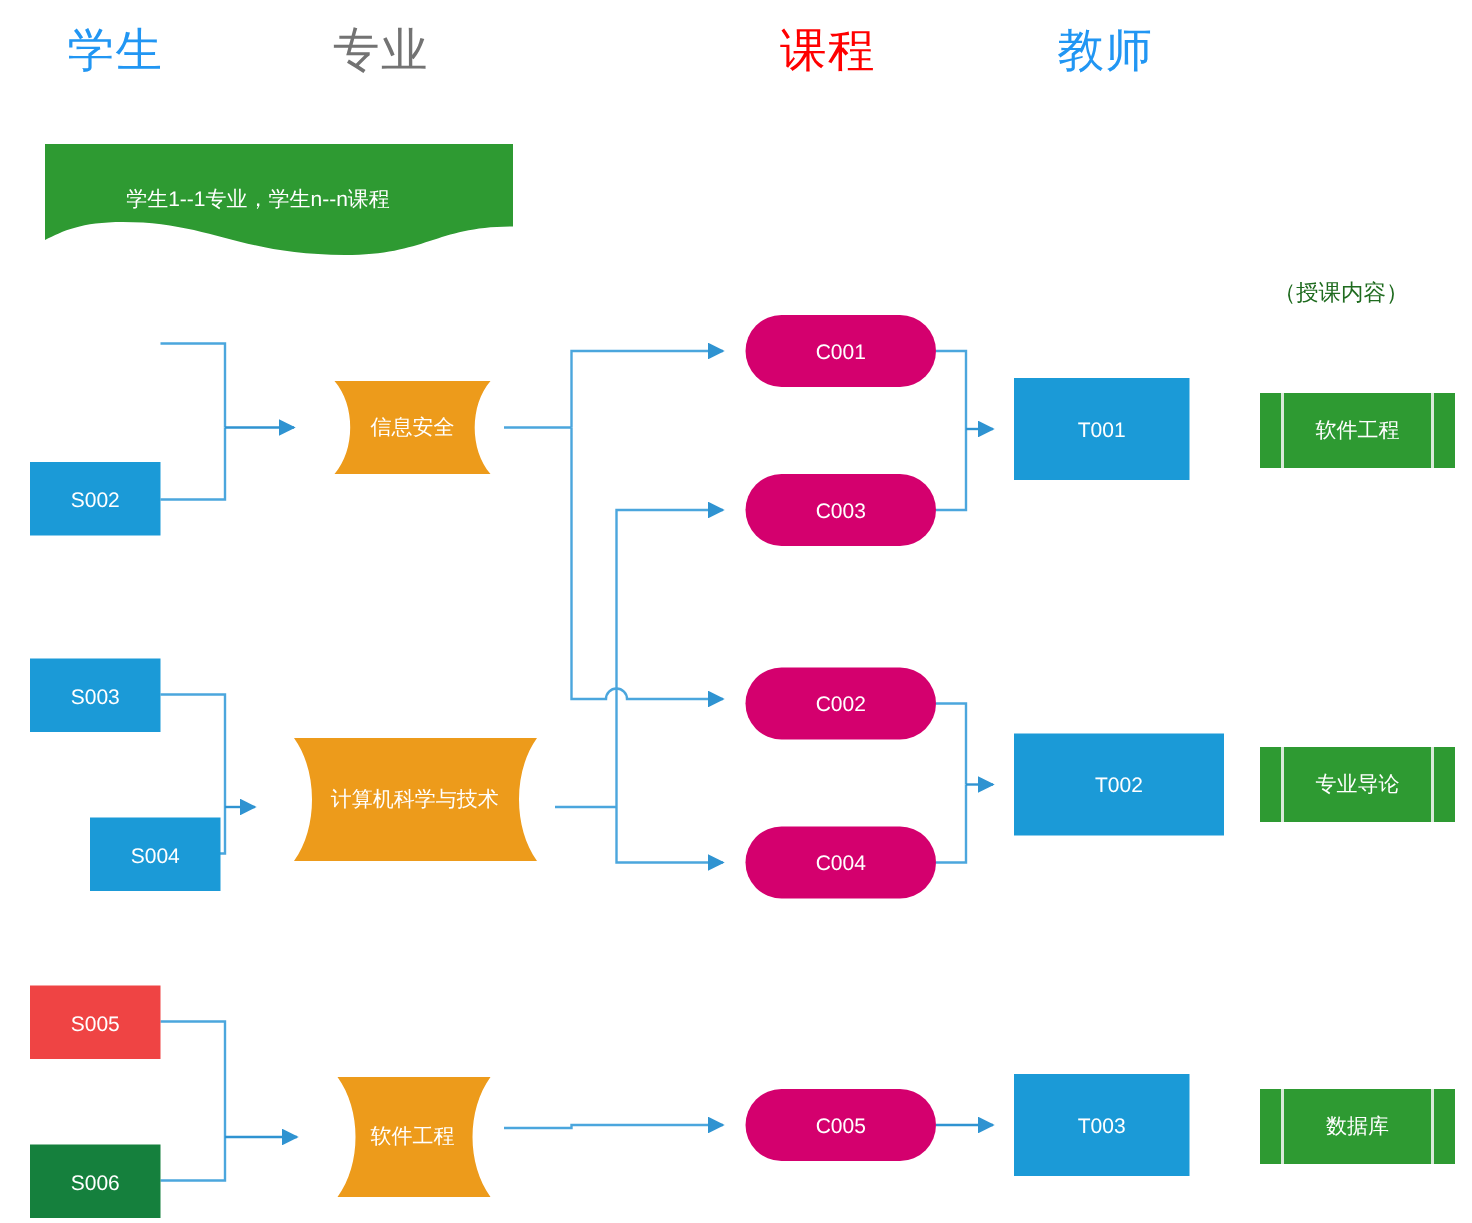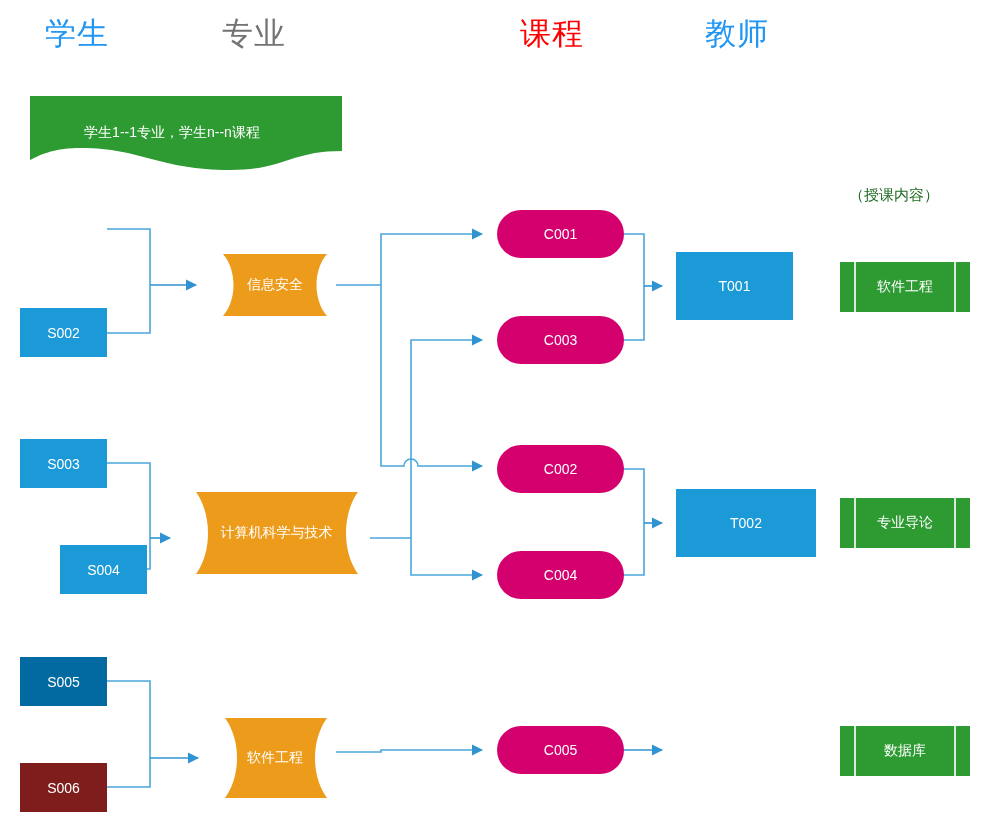"S005" div.node { background: #0369a1 -> #ef4444 }
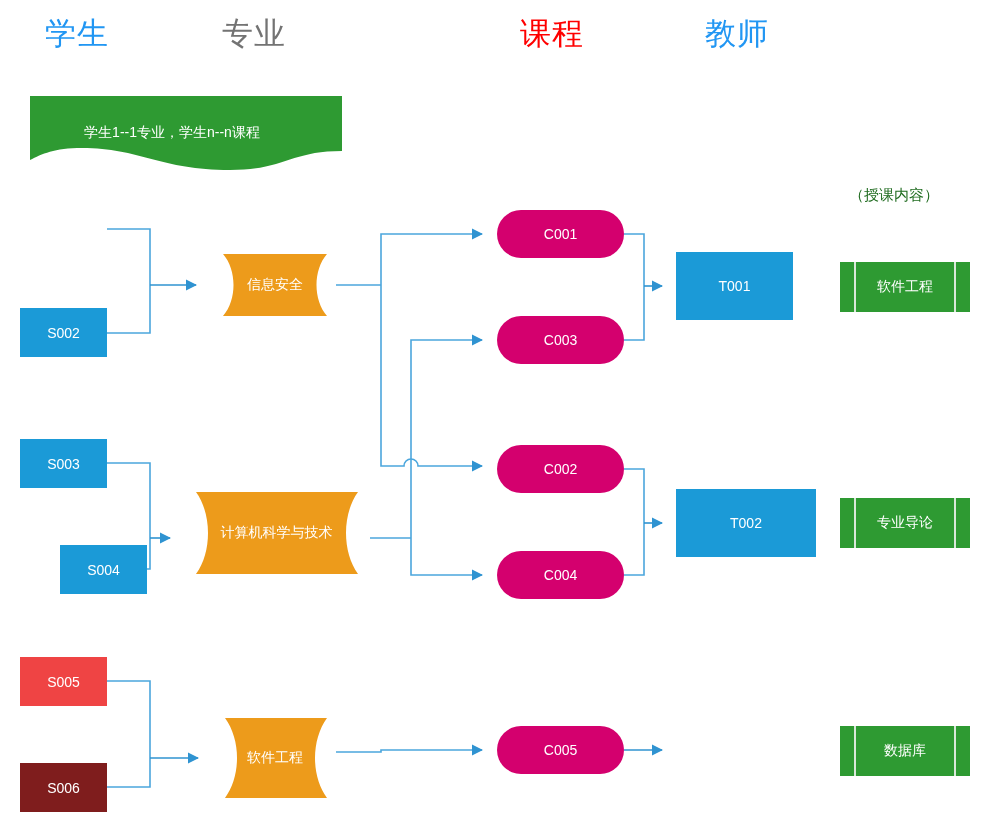"T003" div.node { html: none -> <div> <span>T003</span> </div> }
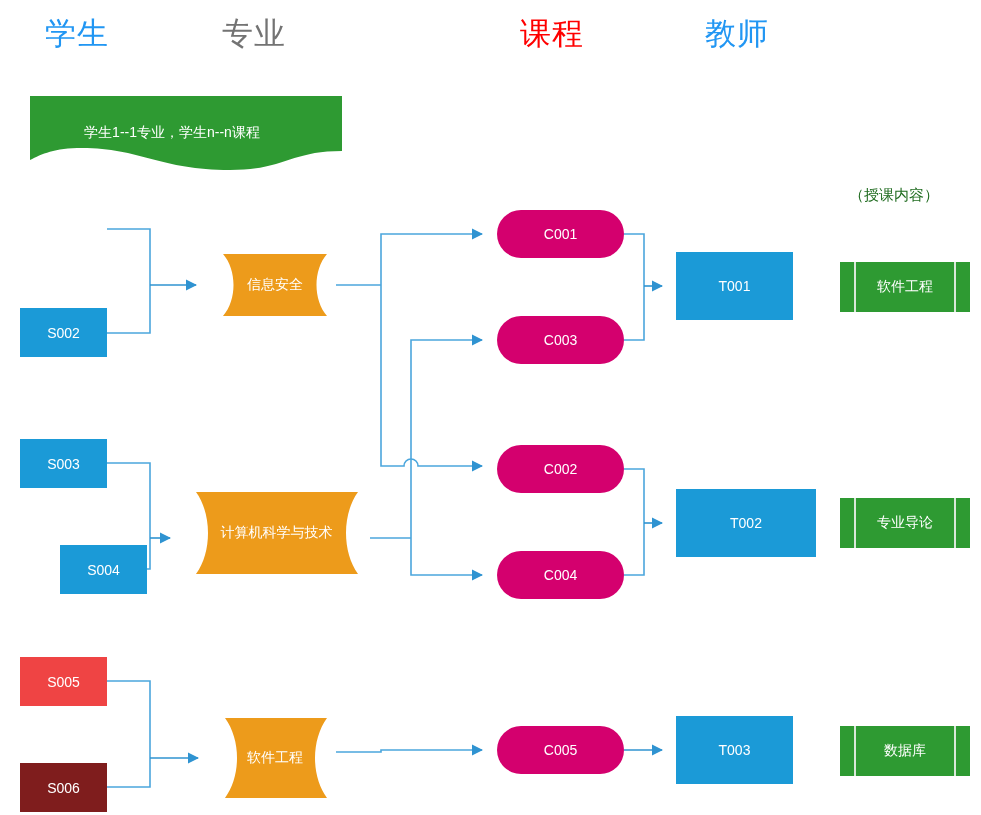"S006" div.node { background: #7f1d1d -> #15803d }
